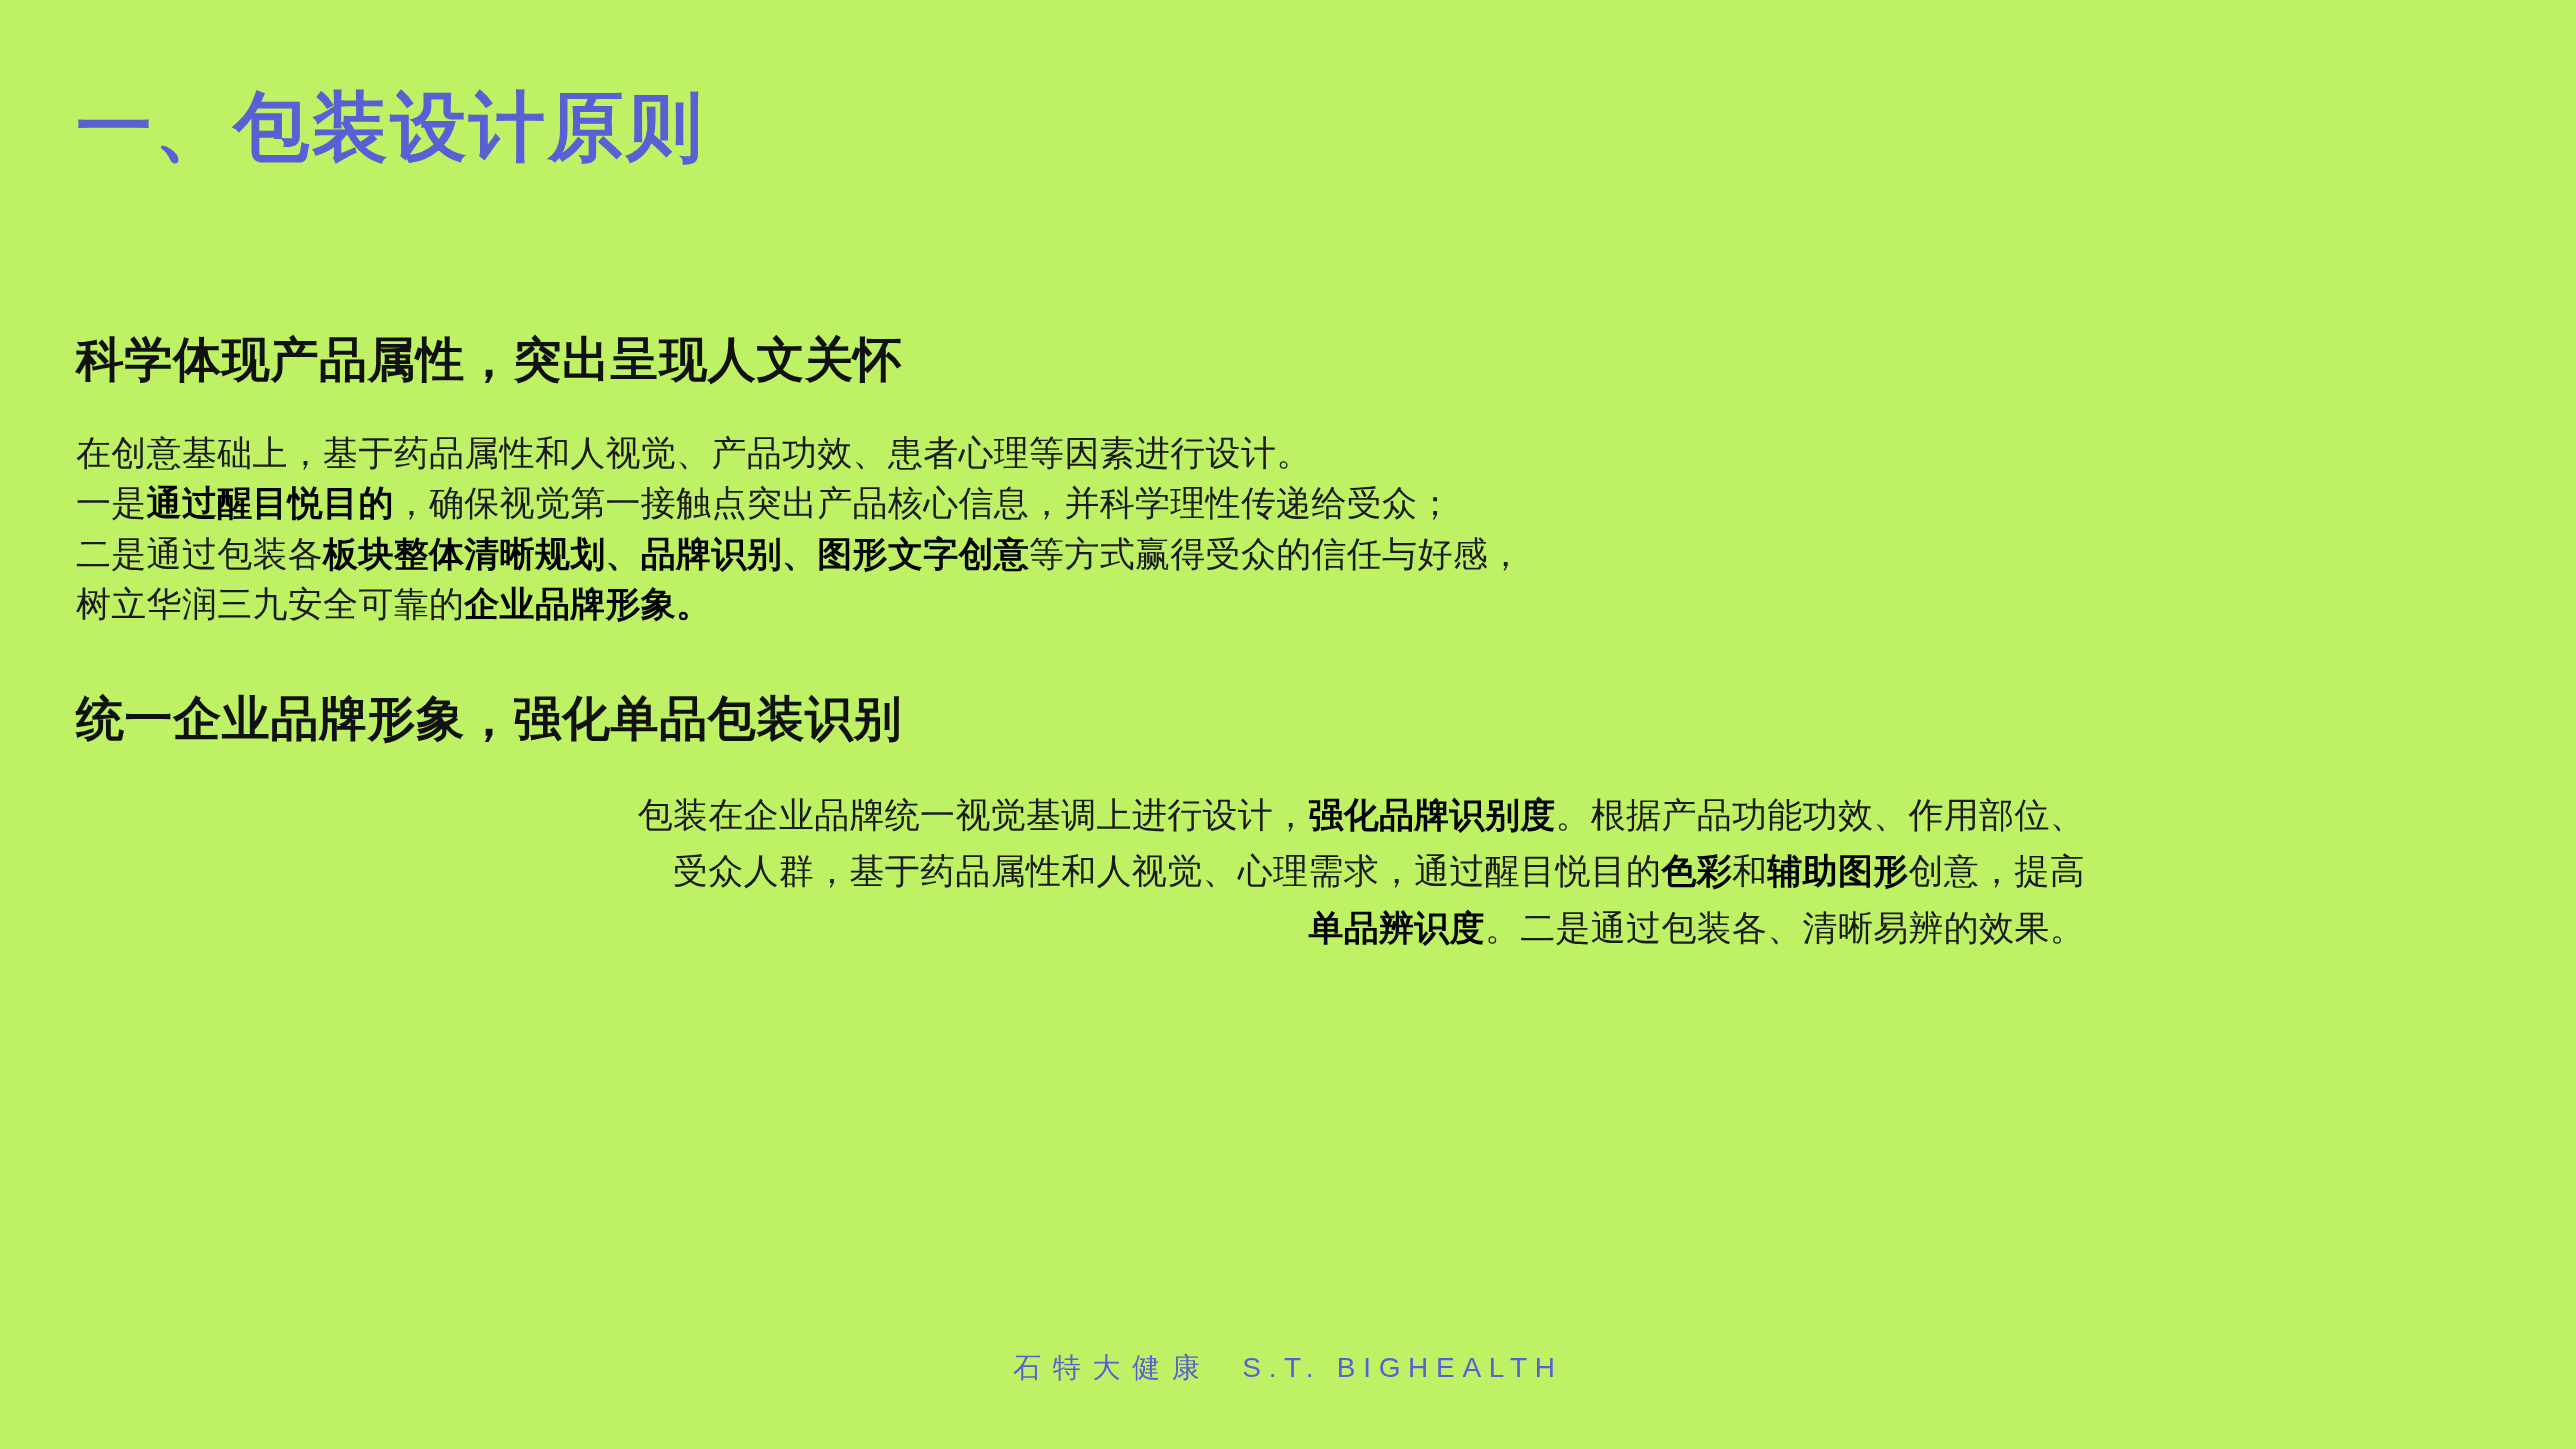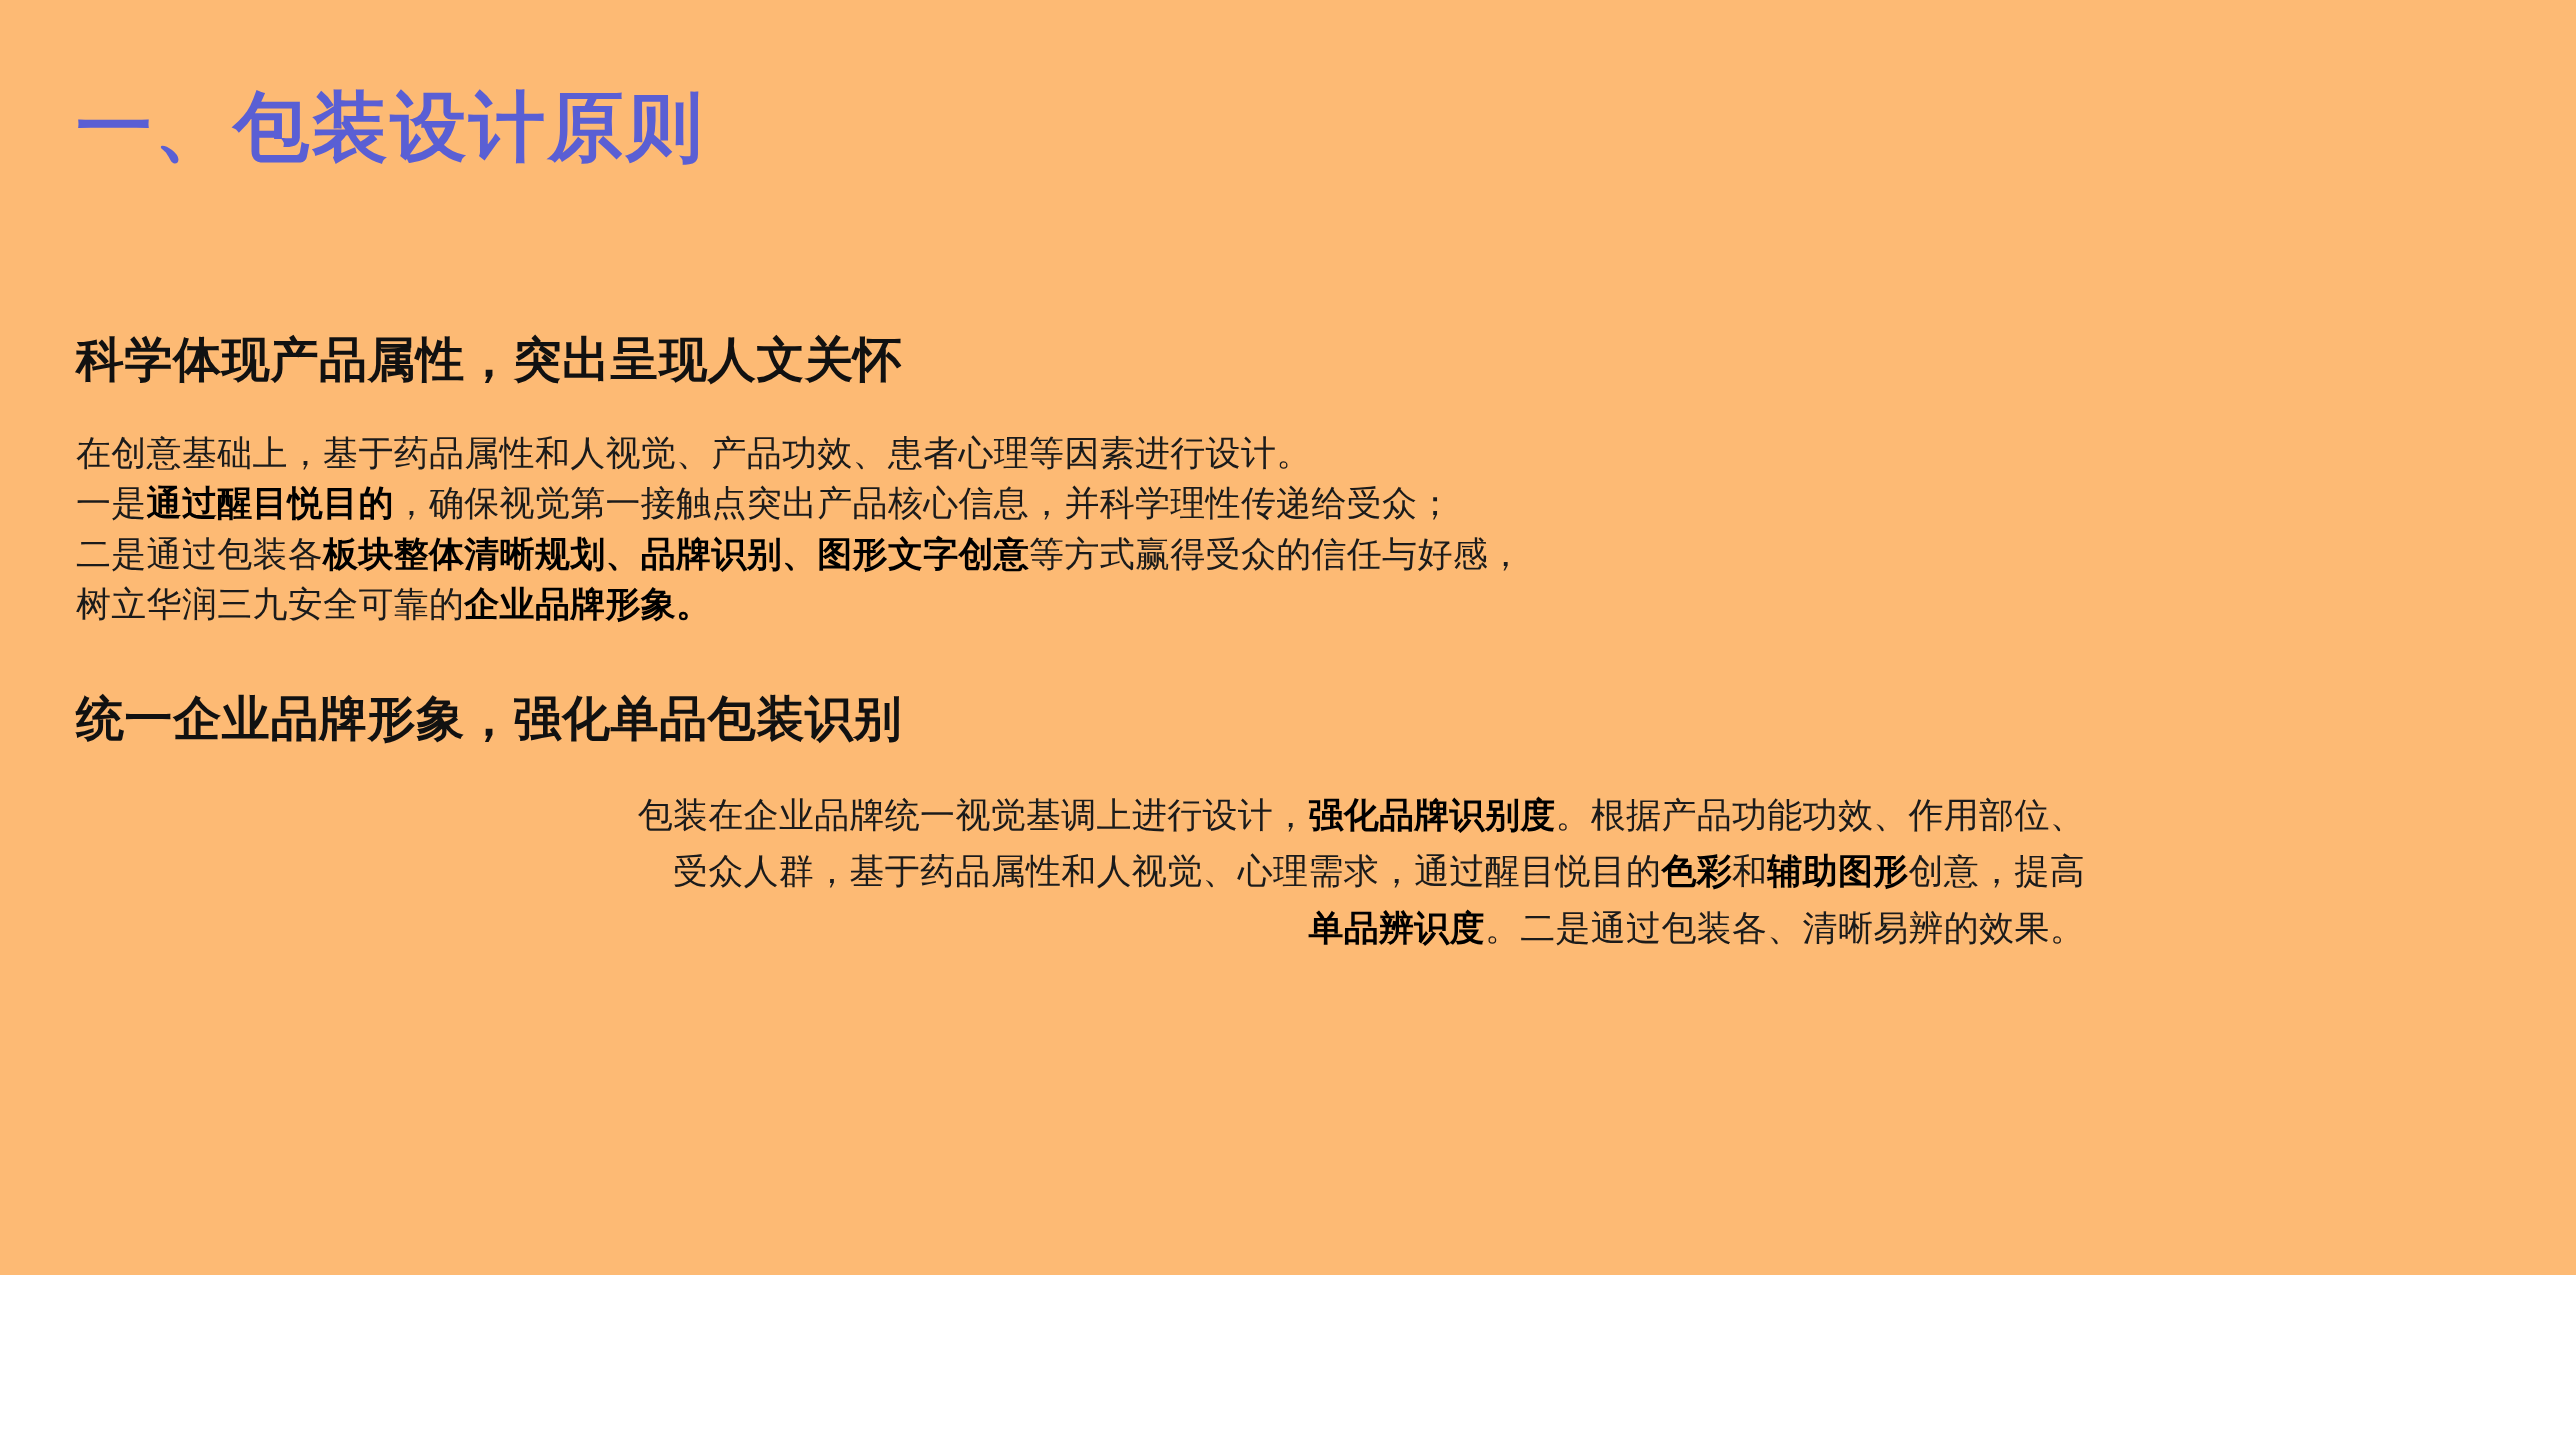"一、包装设计原则" .slide { background: #fdba74 -> #bef264; height: 1275px -> 1449px }
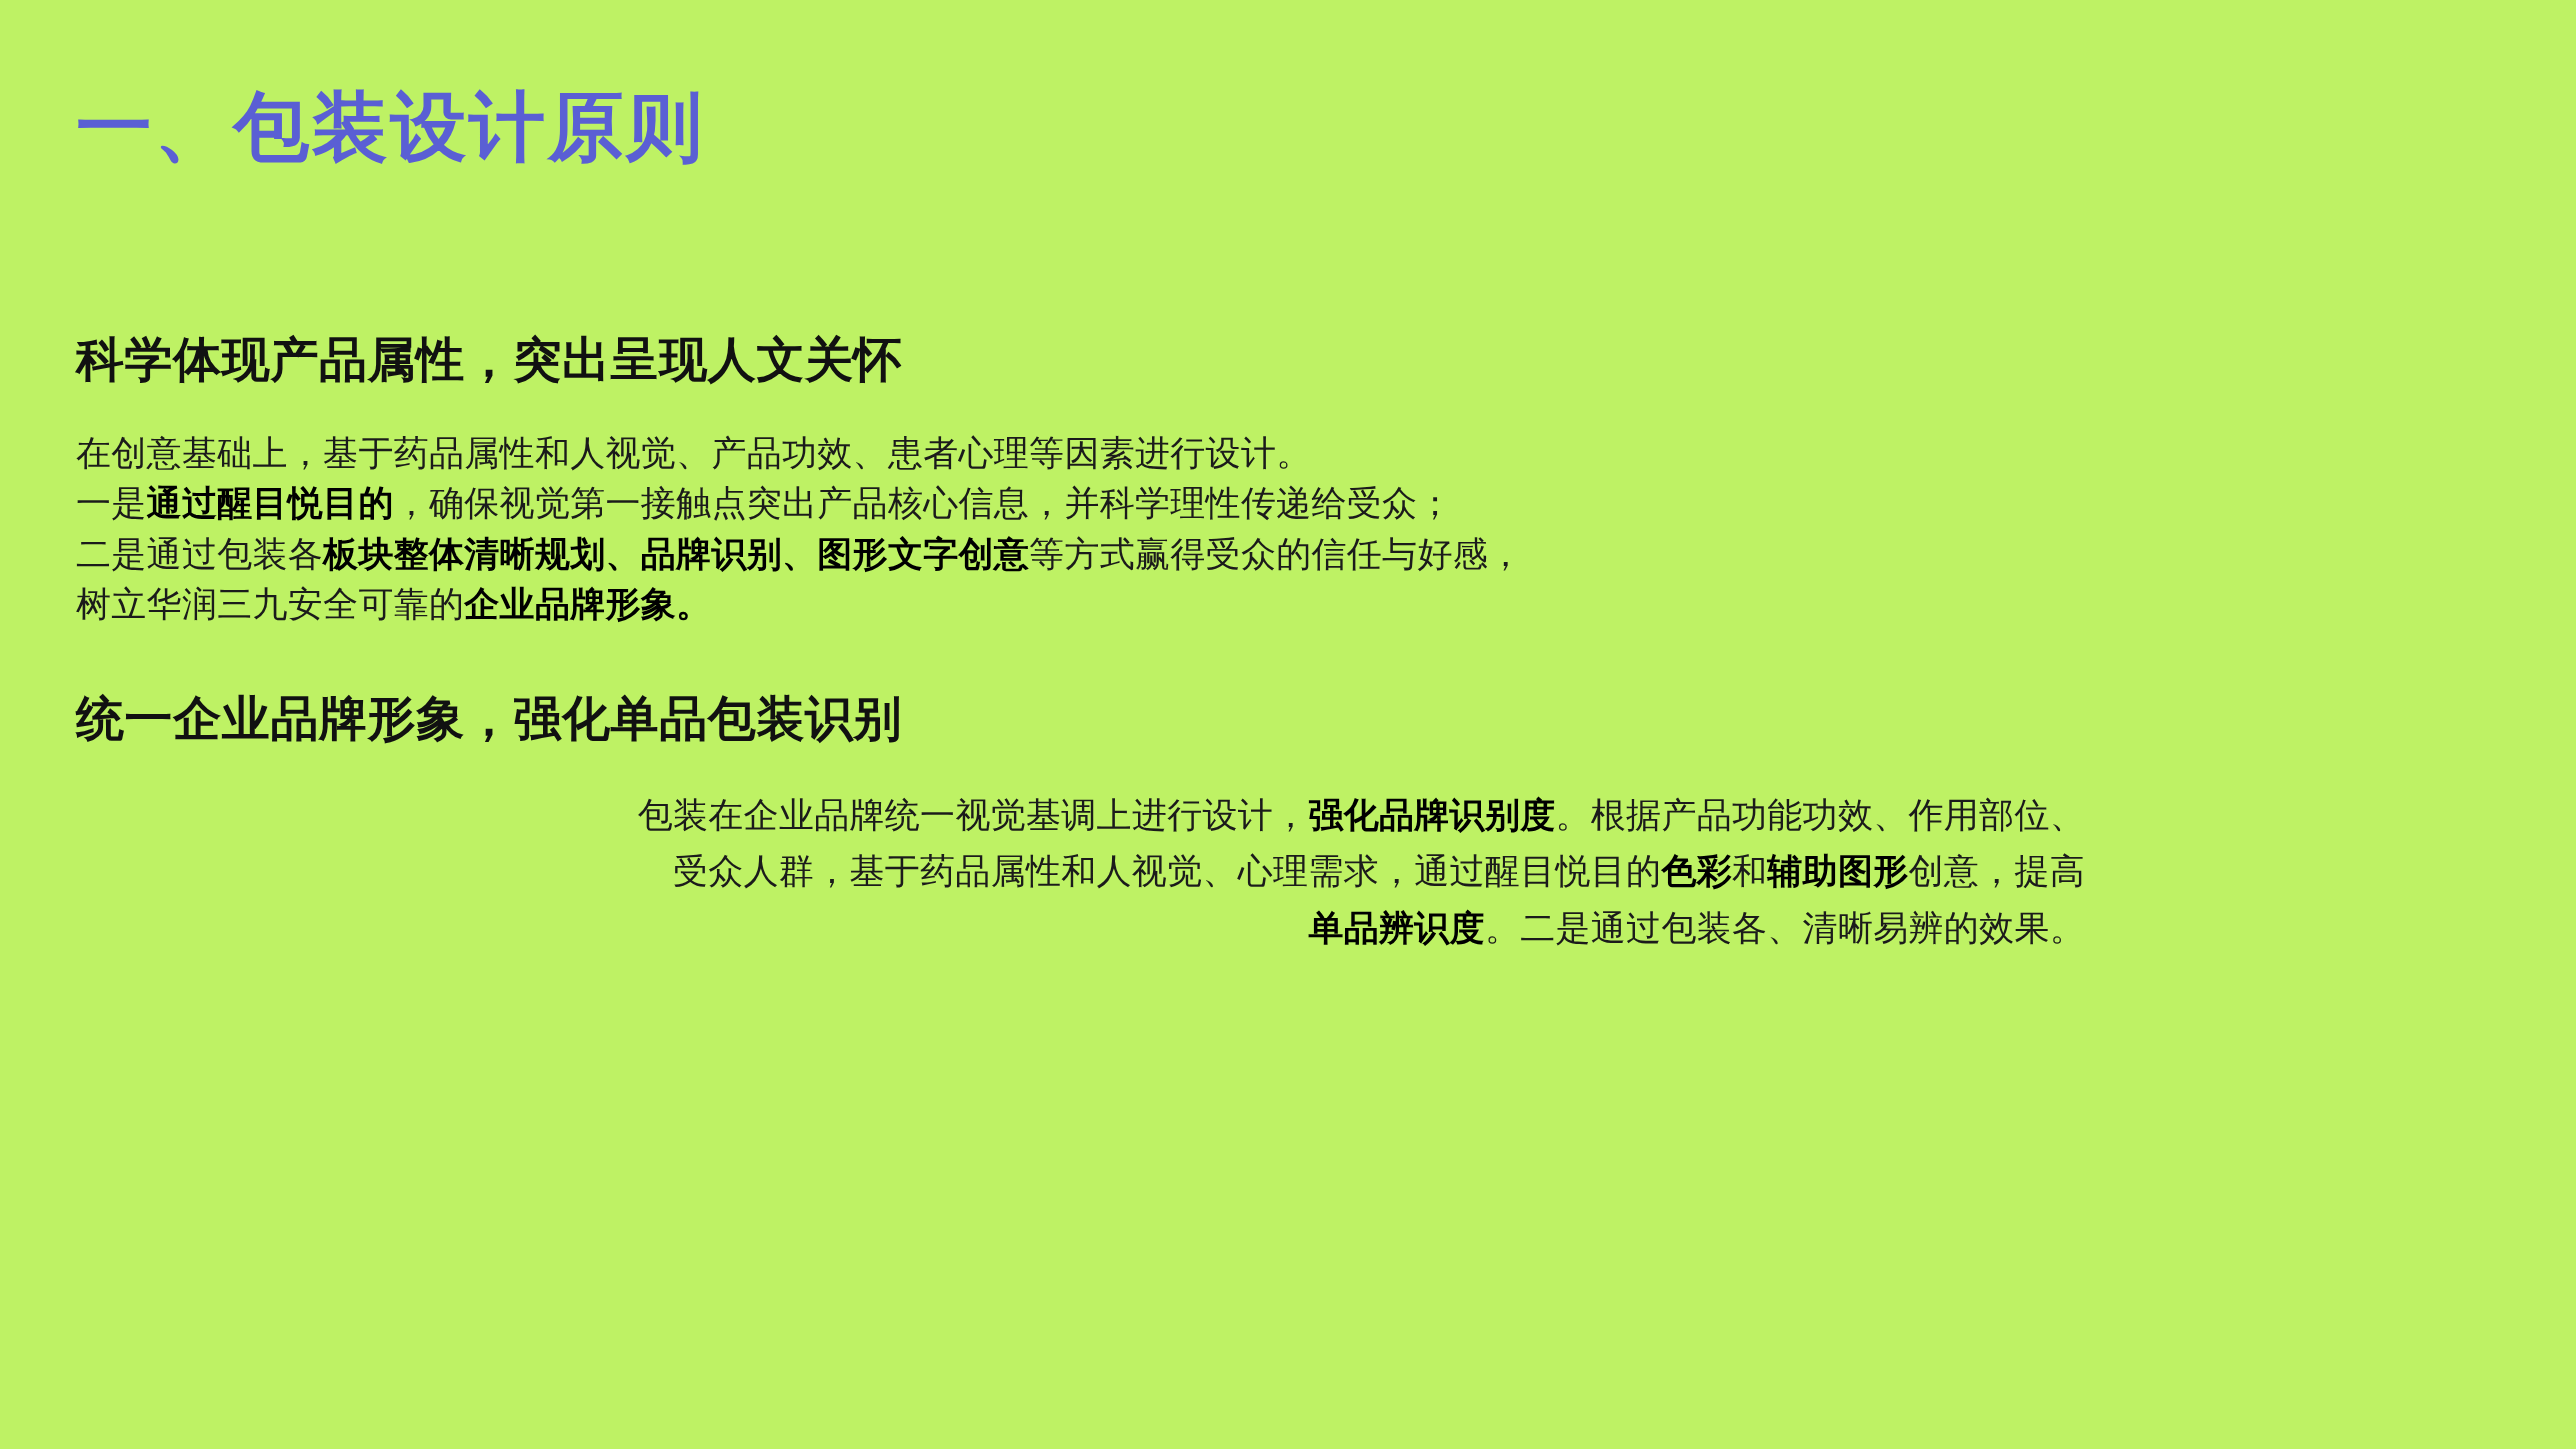"石特大健康 S.T. BIGHEALTH" div.footer { html: none -> <div> <span>石特大健康</span><span>S.T. BIGHEALTH</span> </div> }
